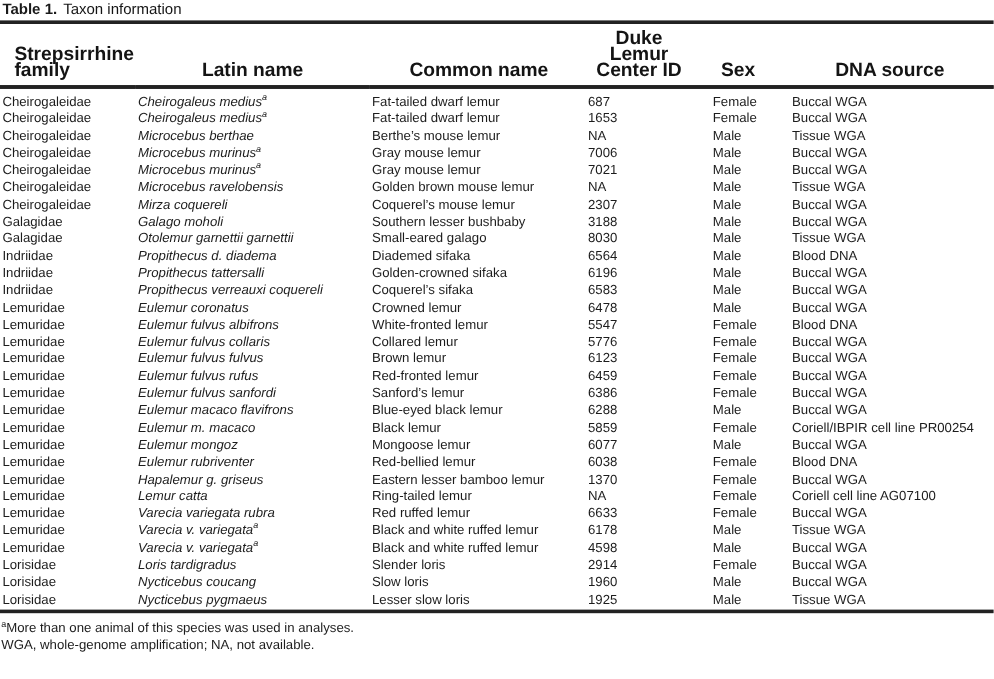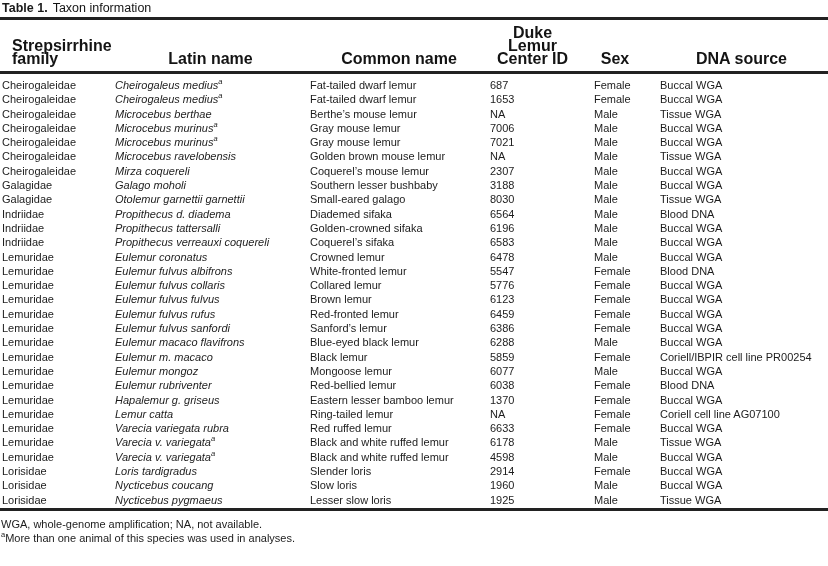"WGA, whole-genome amplification; NA, not" div { order: before "aMore than one animal of" -> after "aMore than one animal of" }
